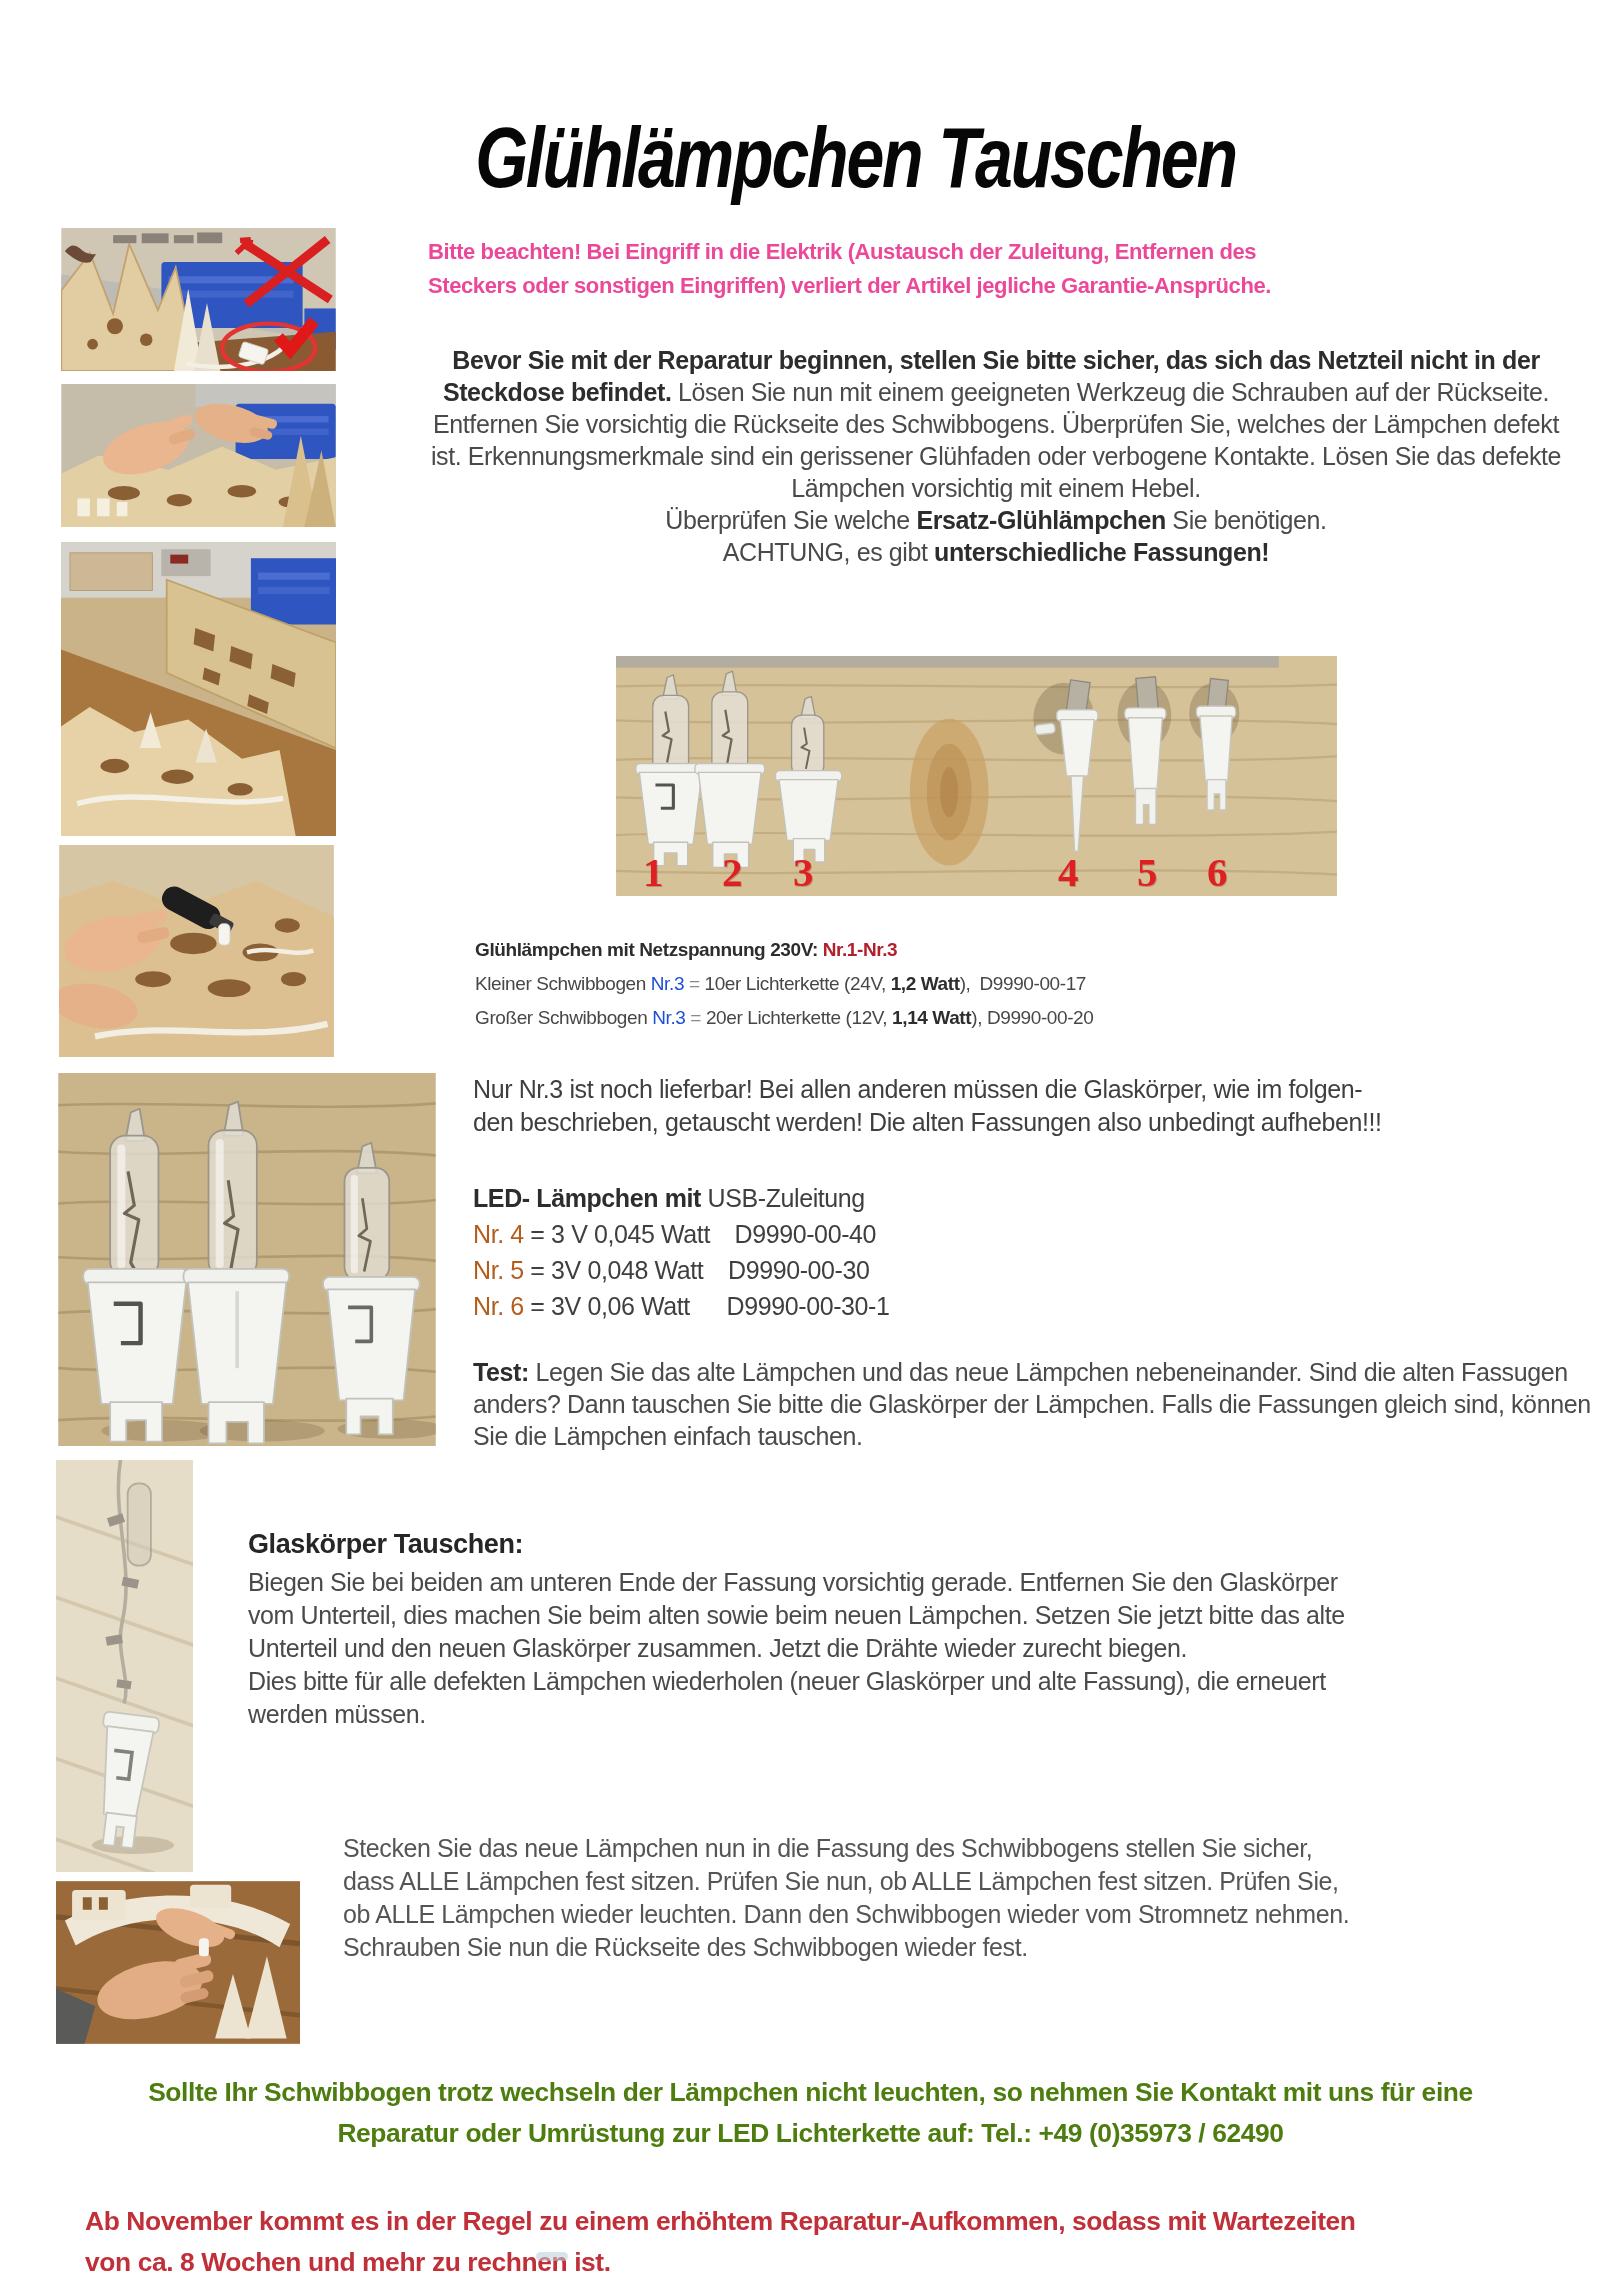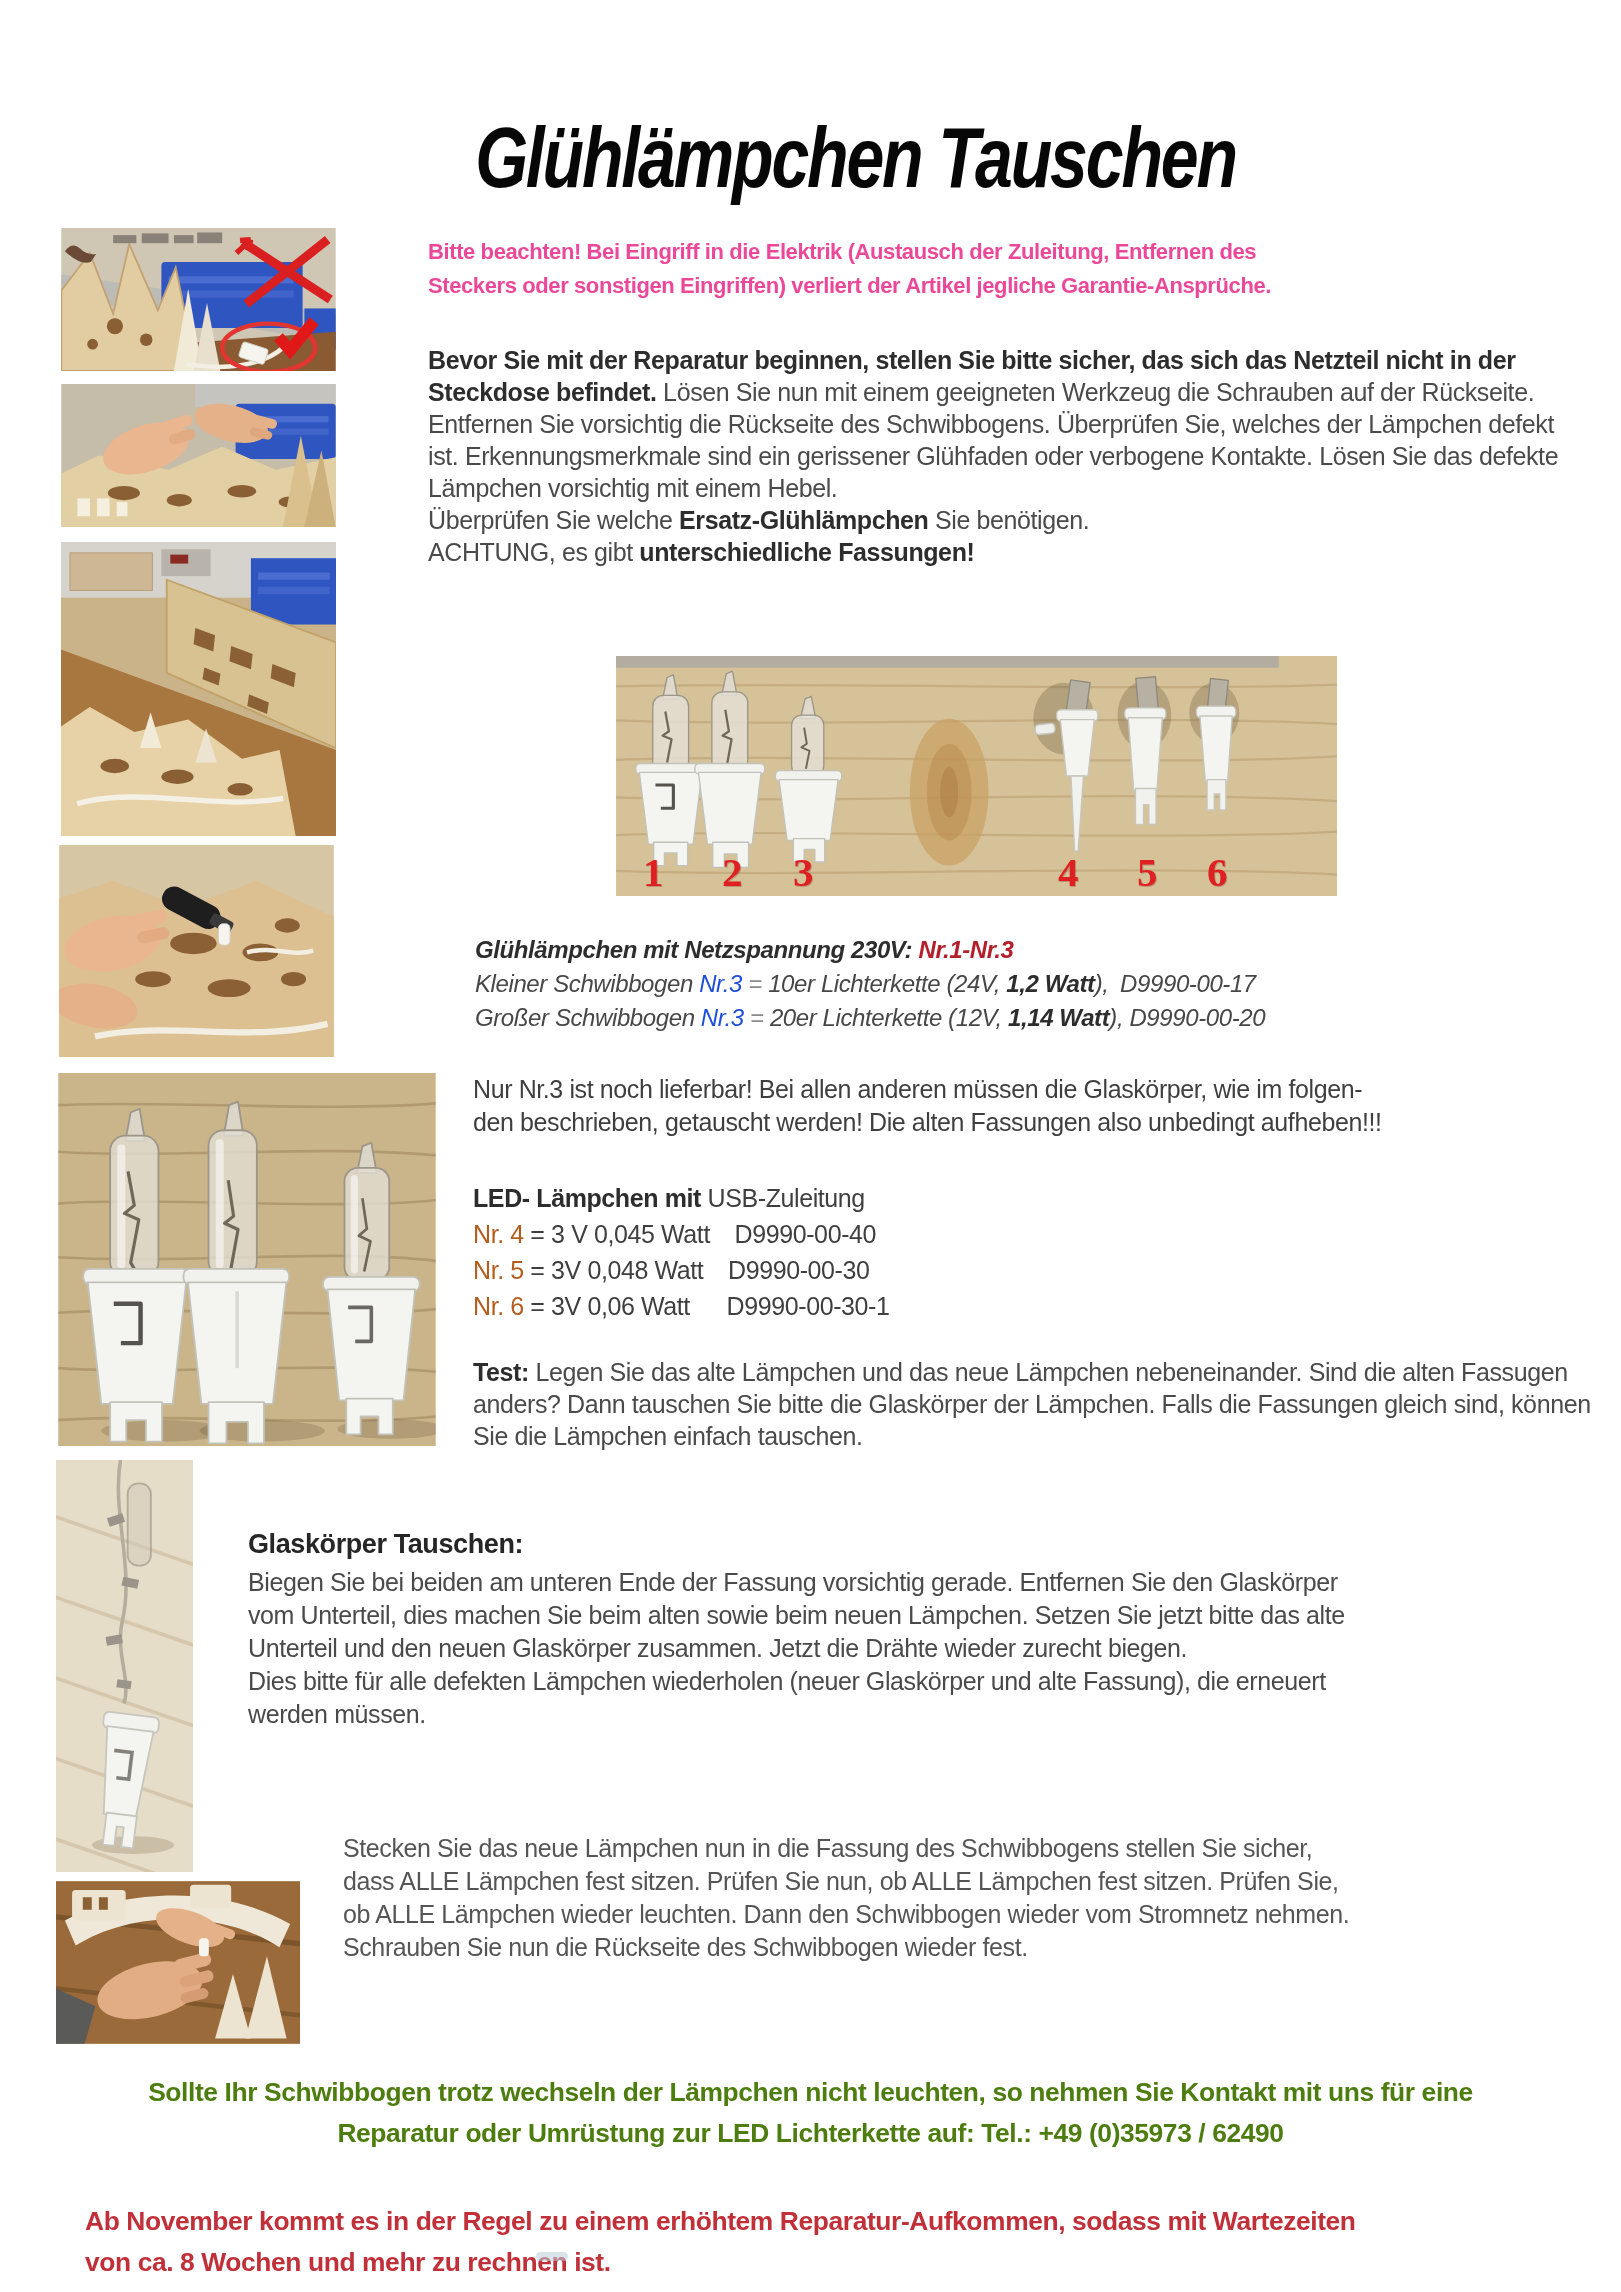"Bevor Sie mit der Reparatur" .intro { text-align: none -> center }
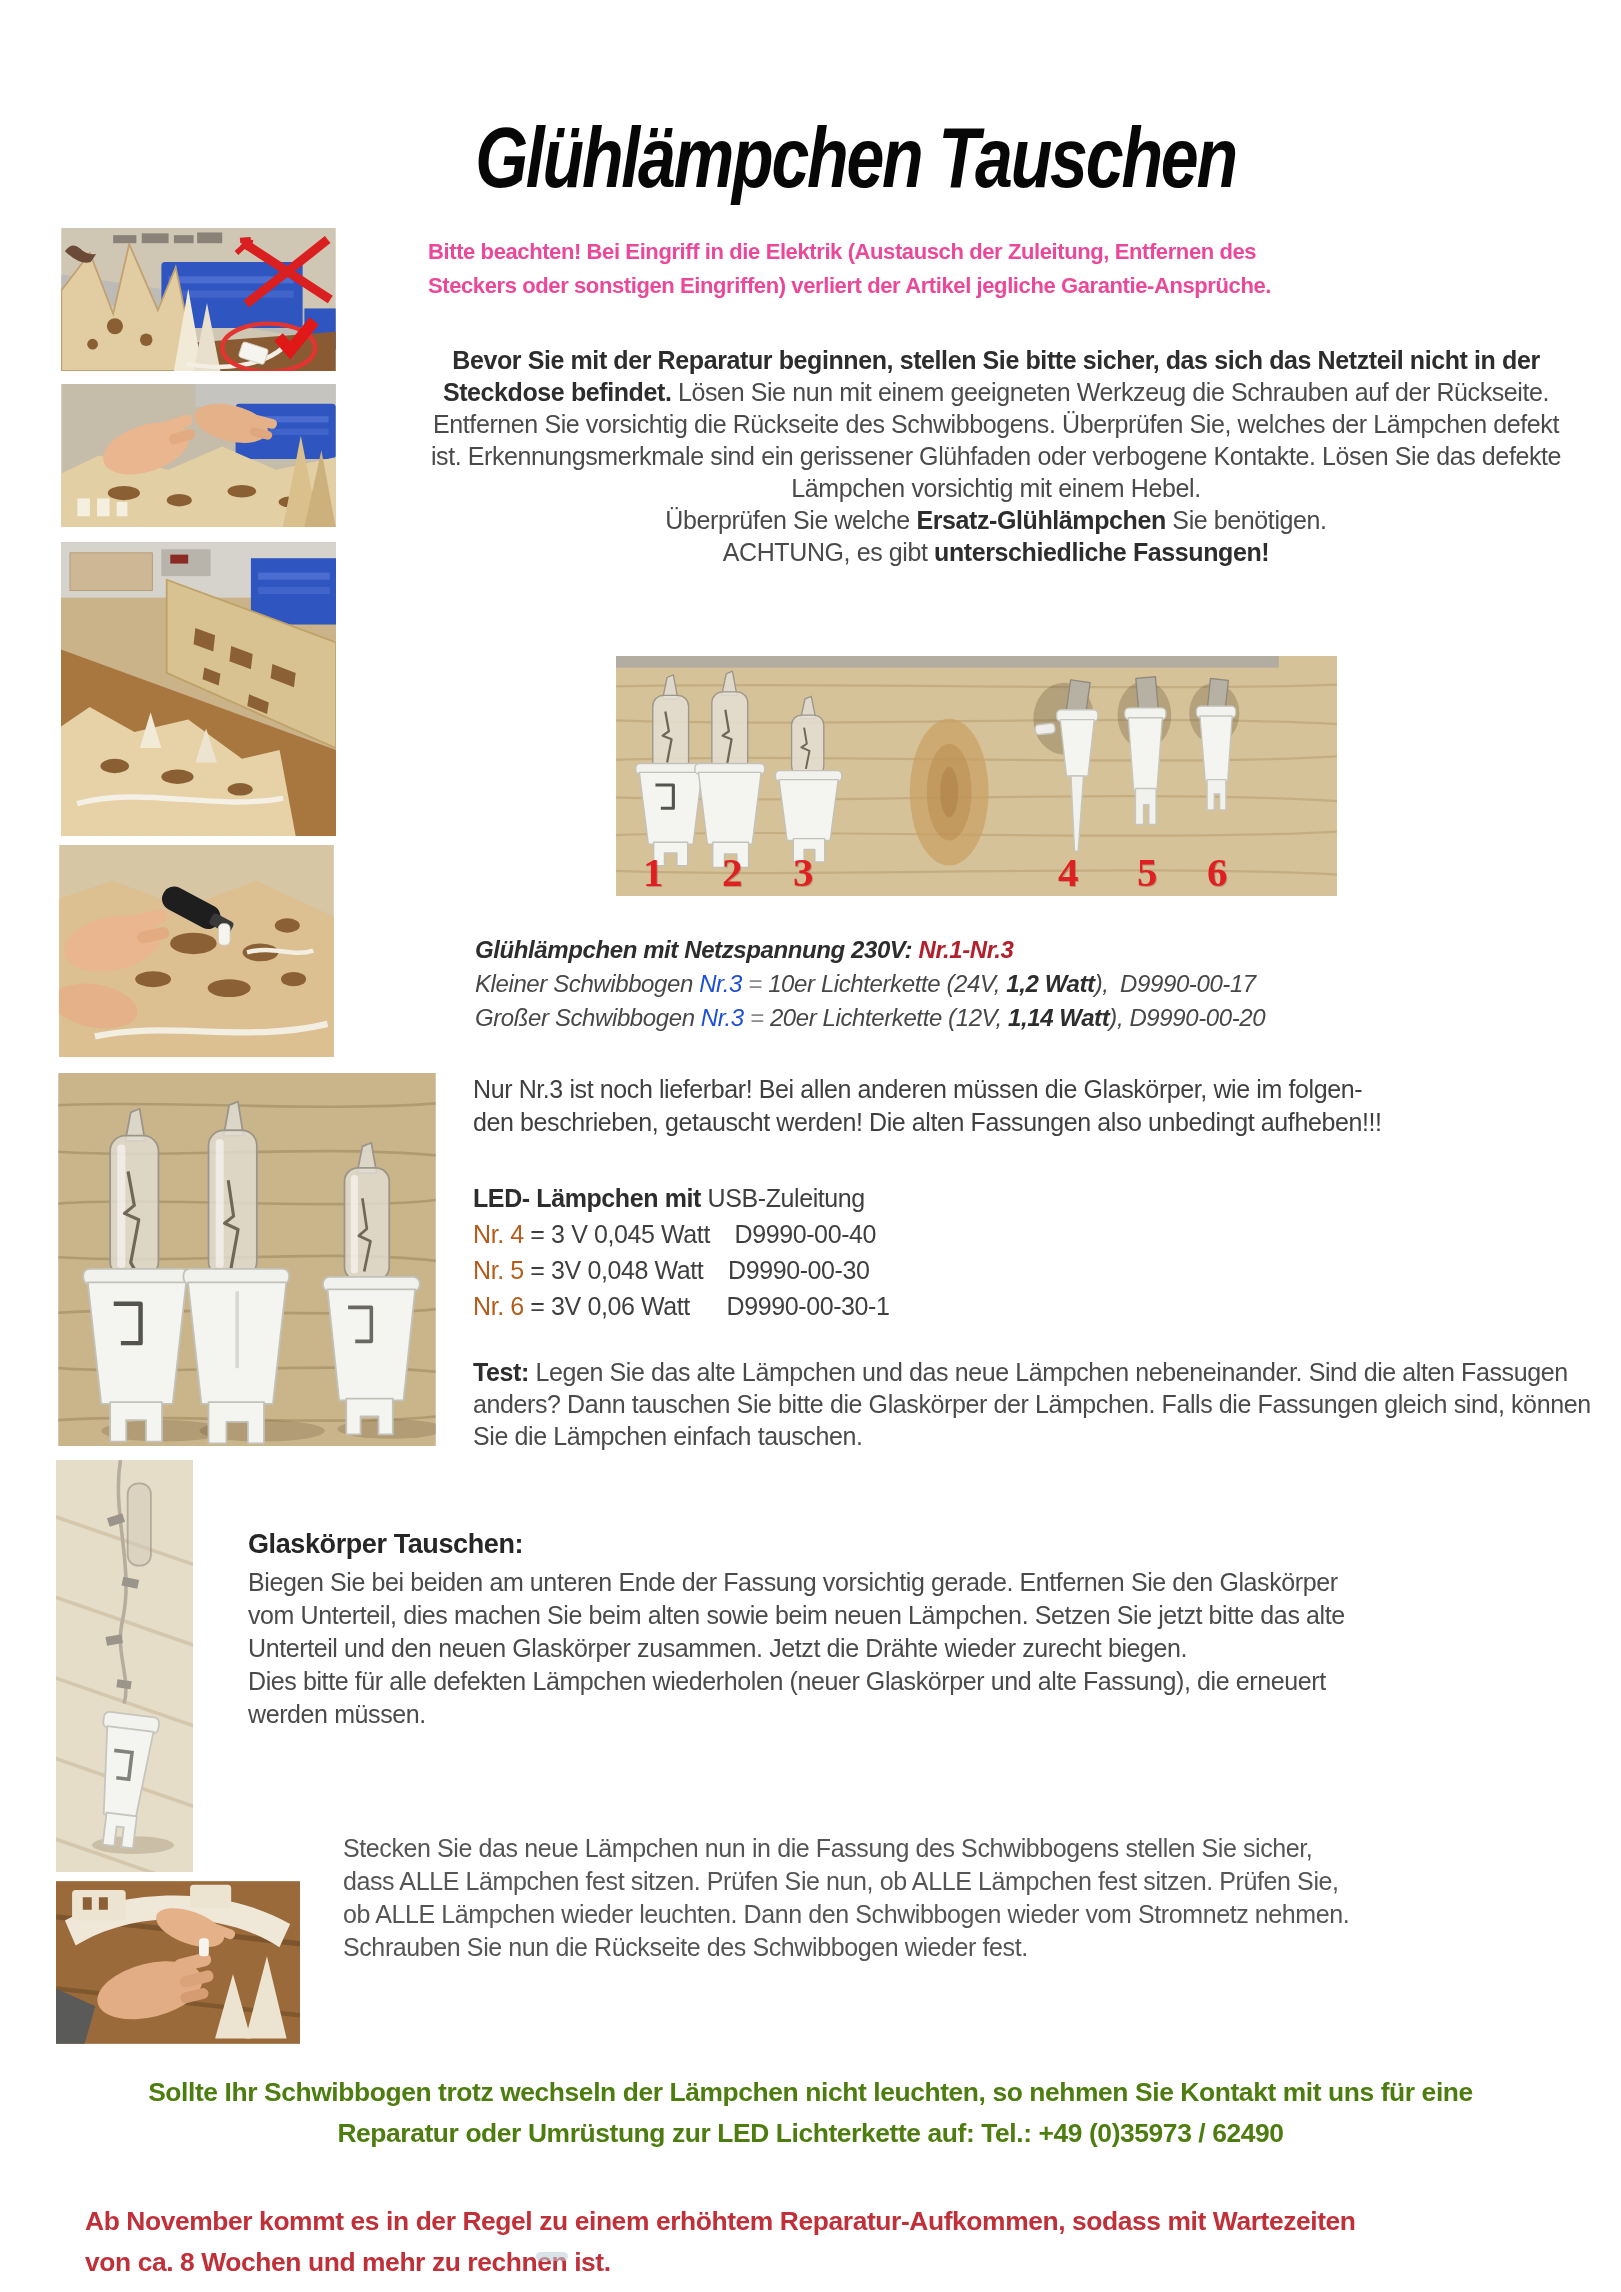"Glühlämpchen mit Netzspannung 230V:" .netz { font-size: 24px -> 19px; font-style: italic -> none }
